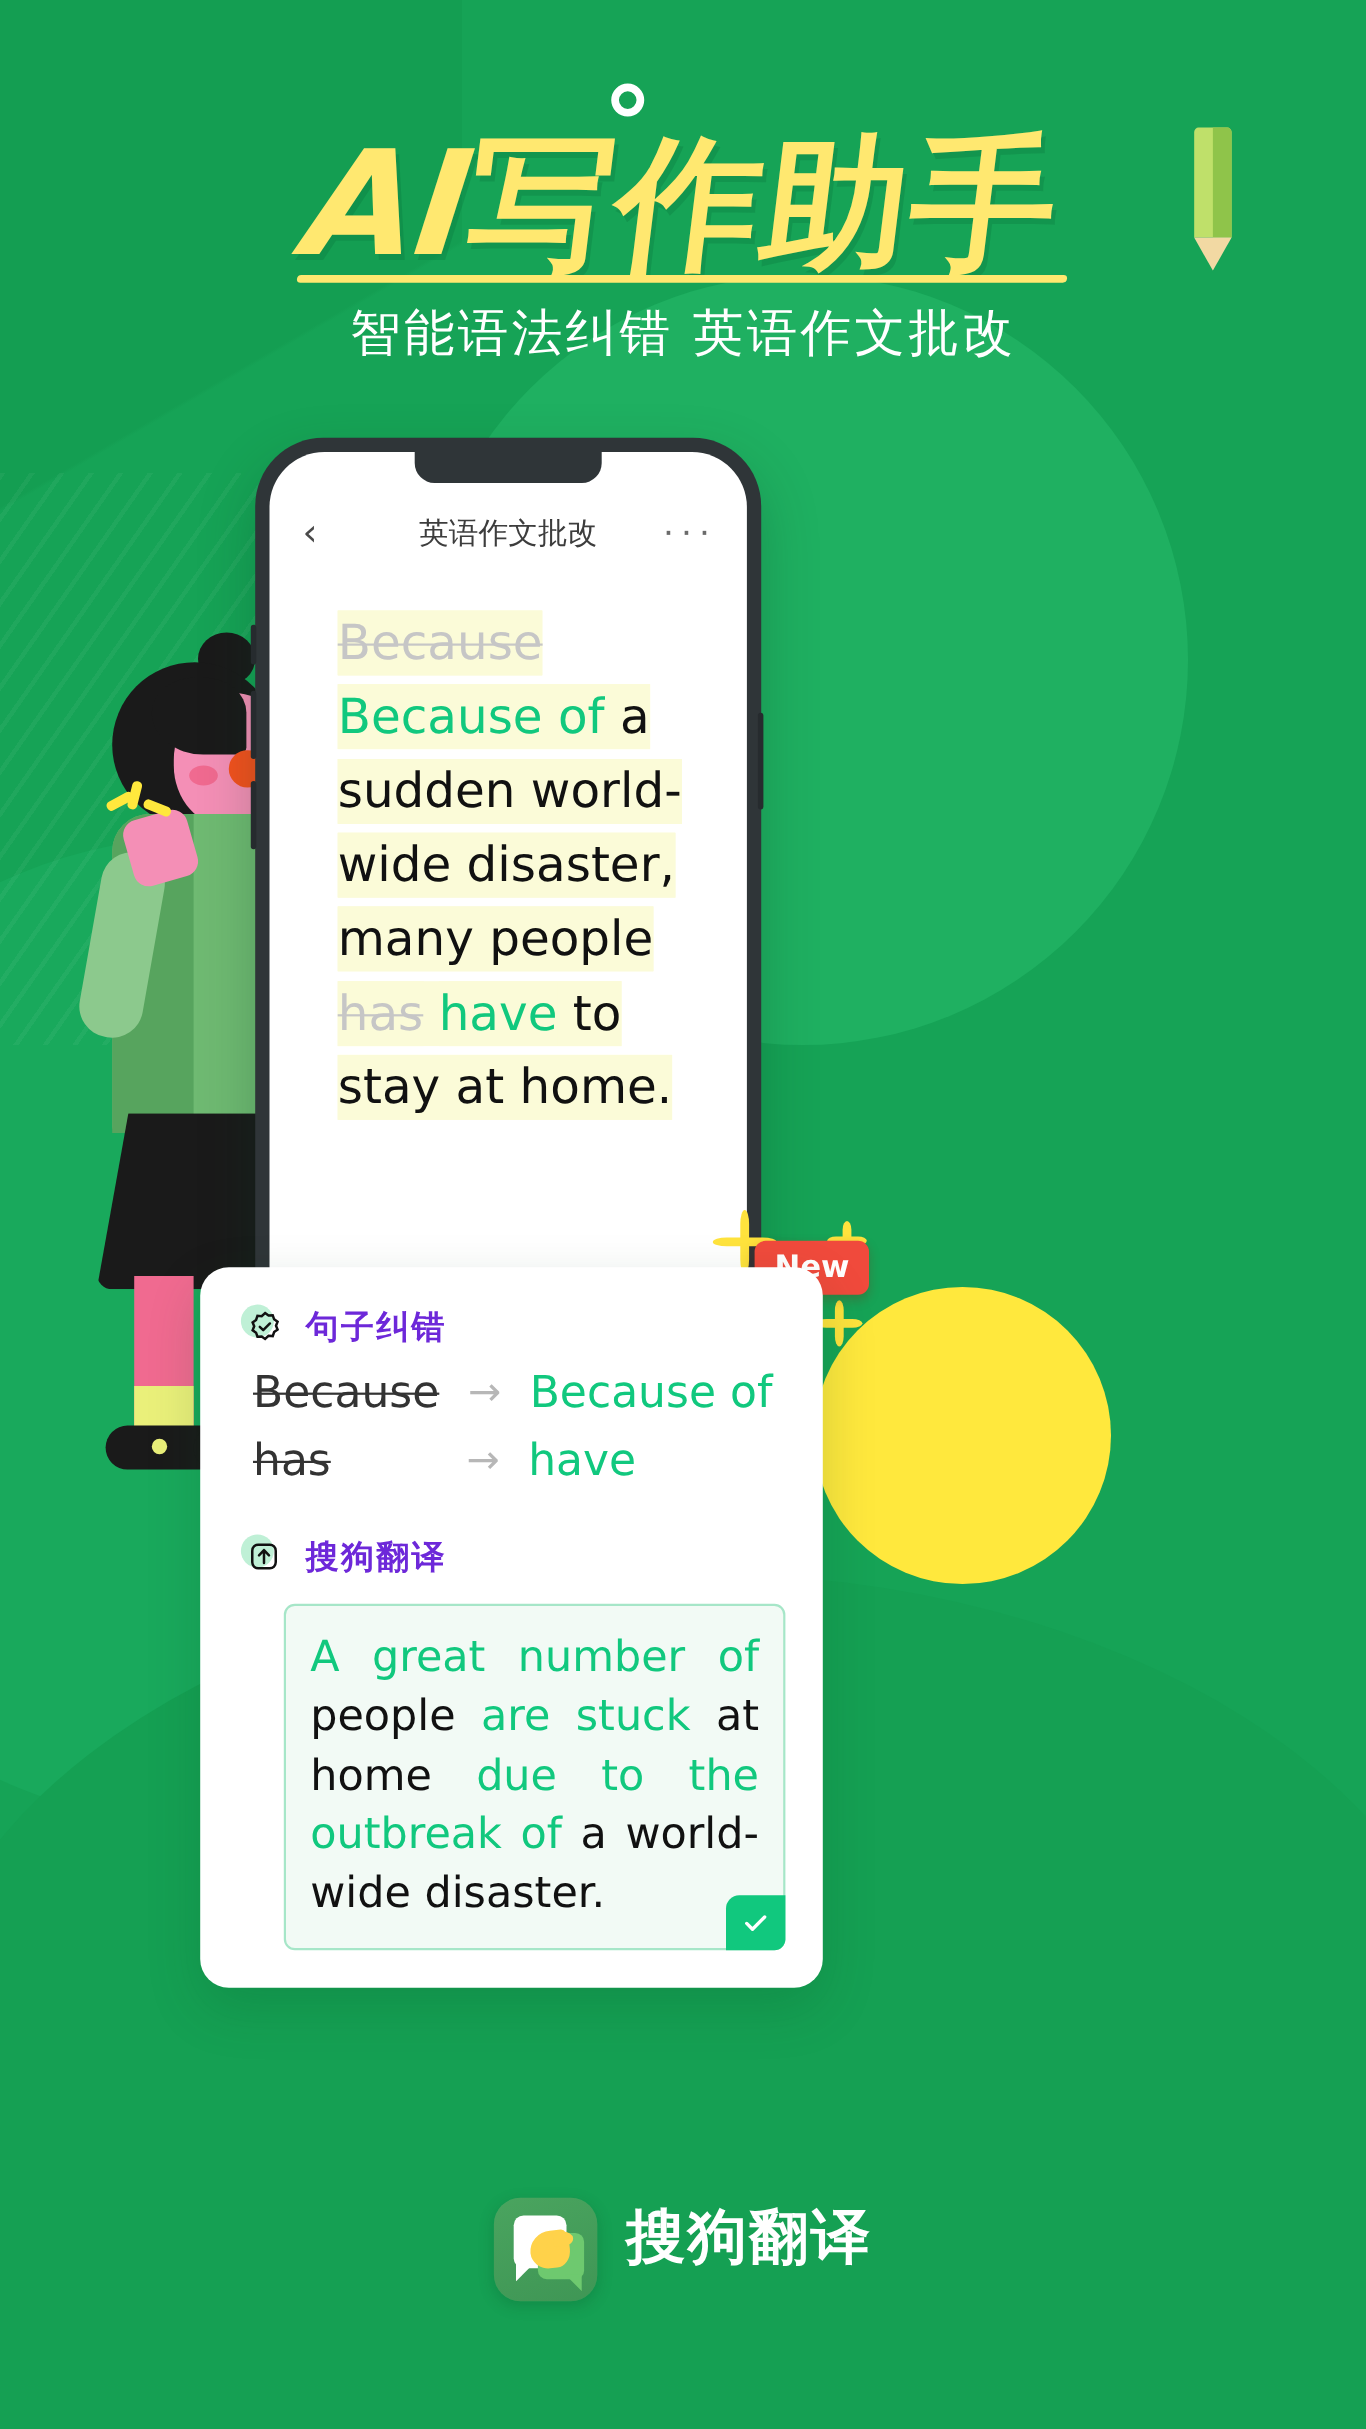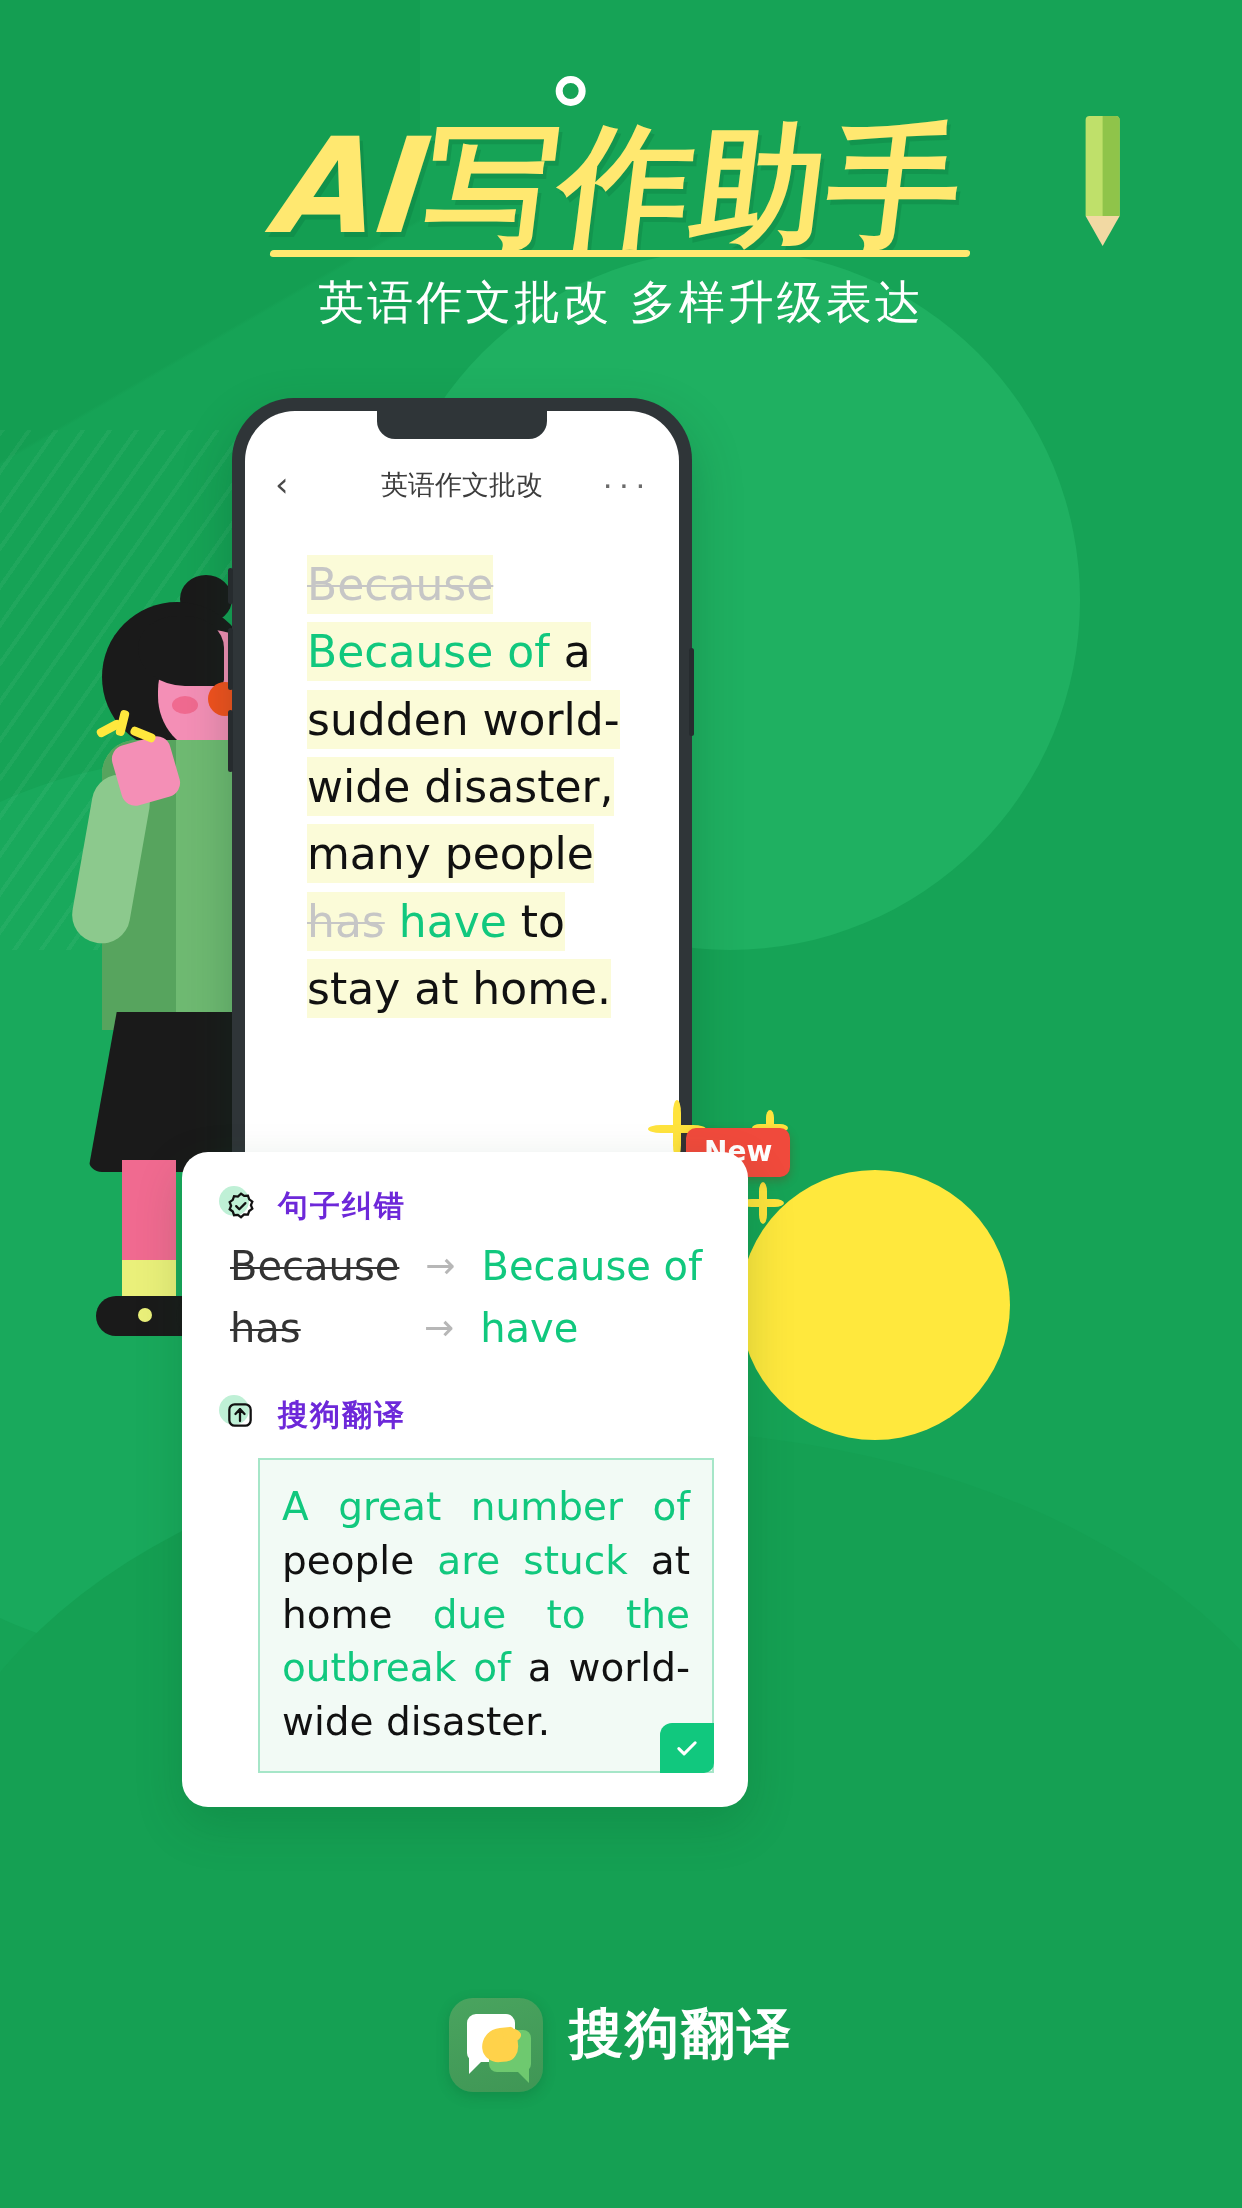"英语作文批改 多样升级表达" div.subtitle { text: 英语作文批改  多样升级表达 -> 智能语法纠错  英语作文批改 }
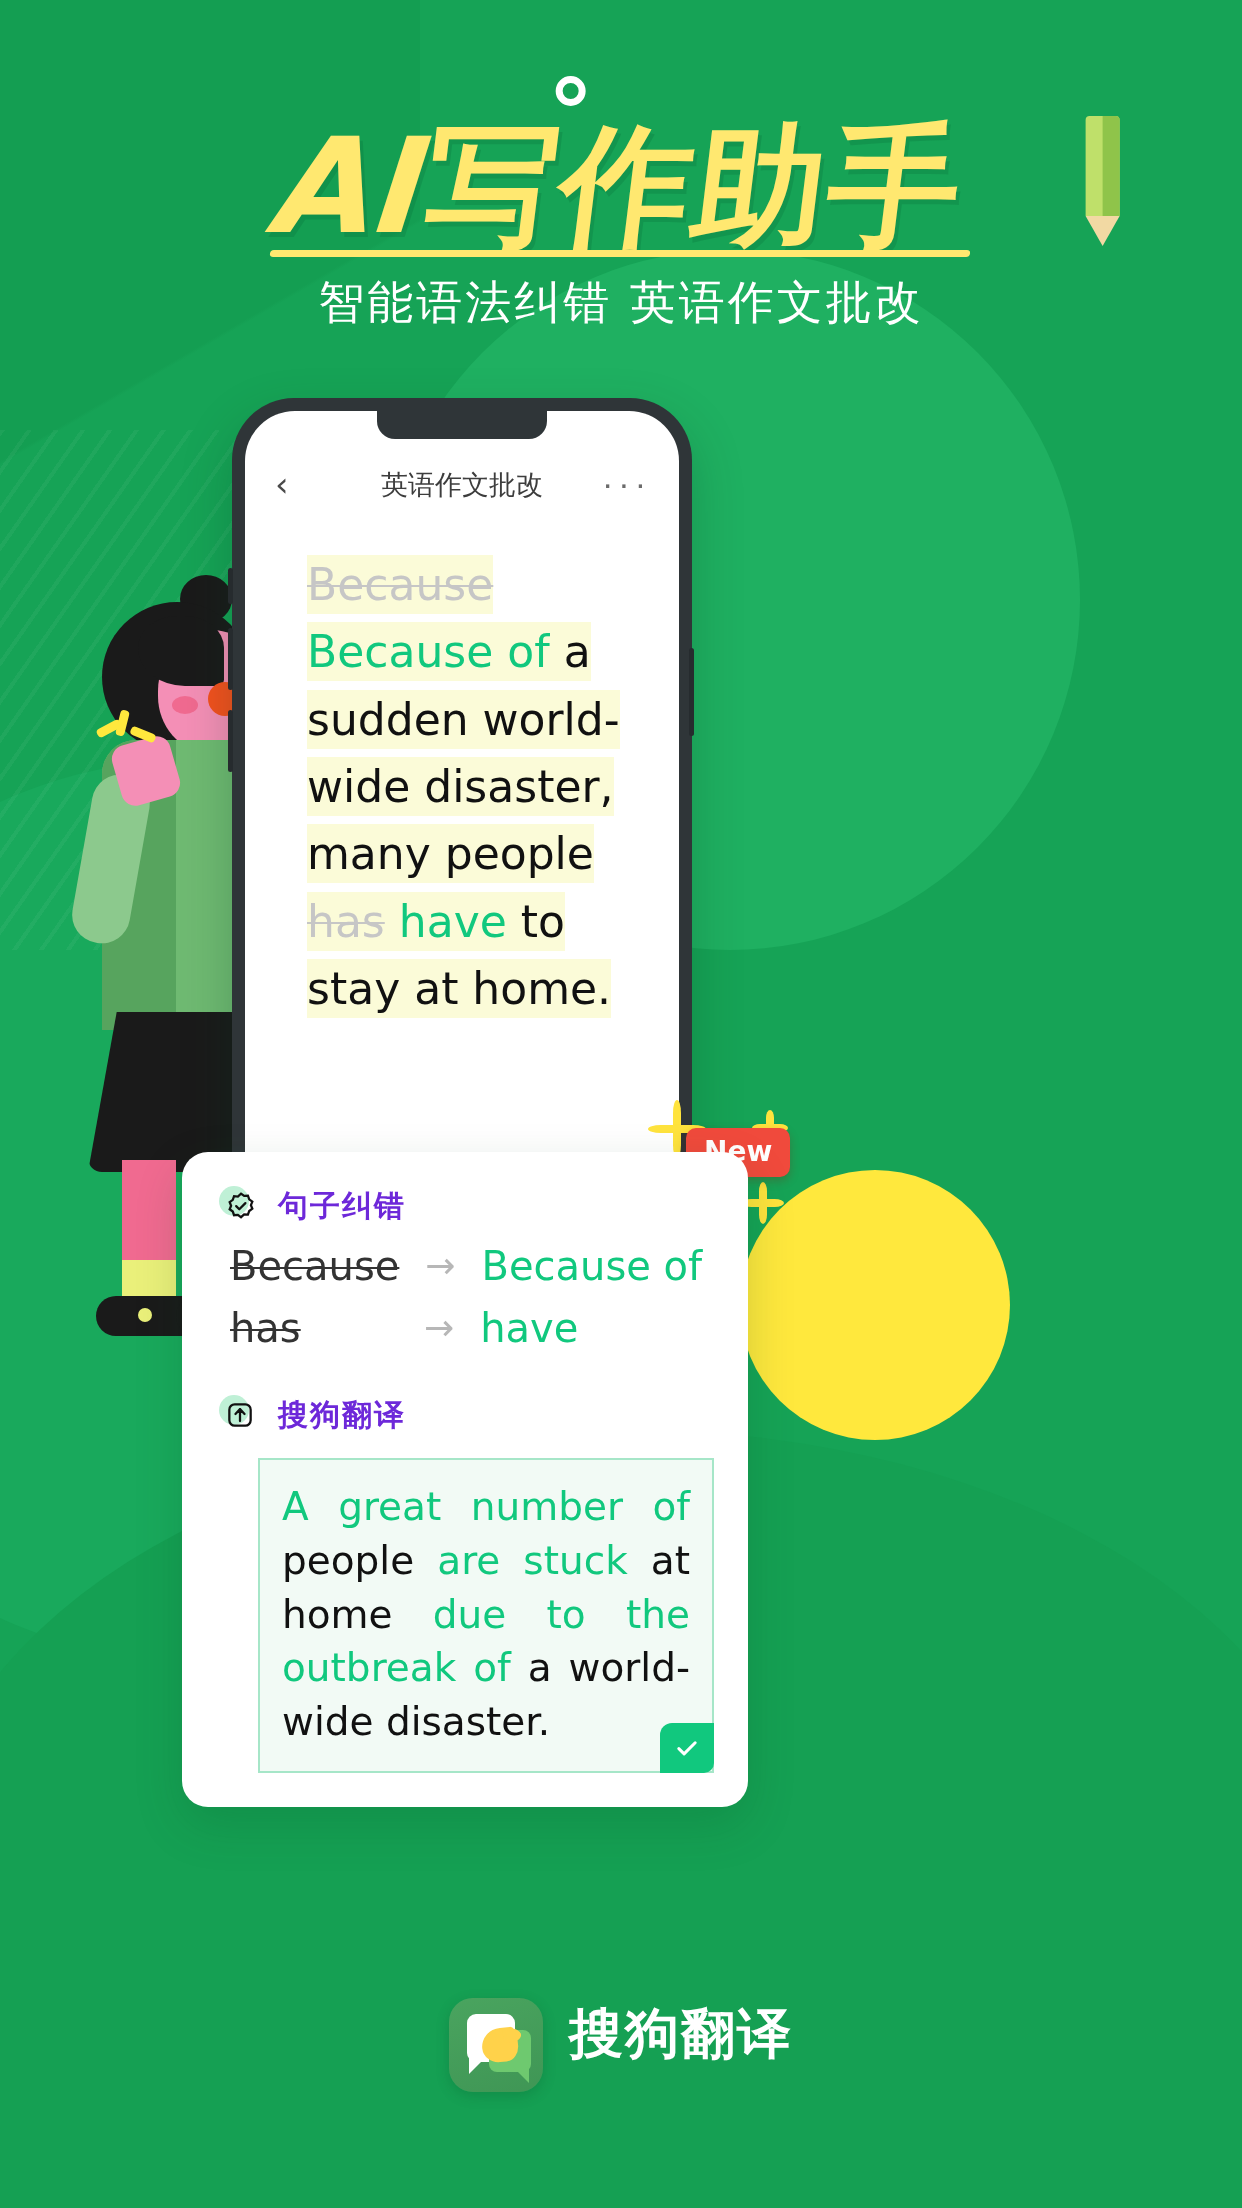"A great number of people" .upgrade-box { border-radius: 0 -> 10px }
